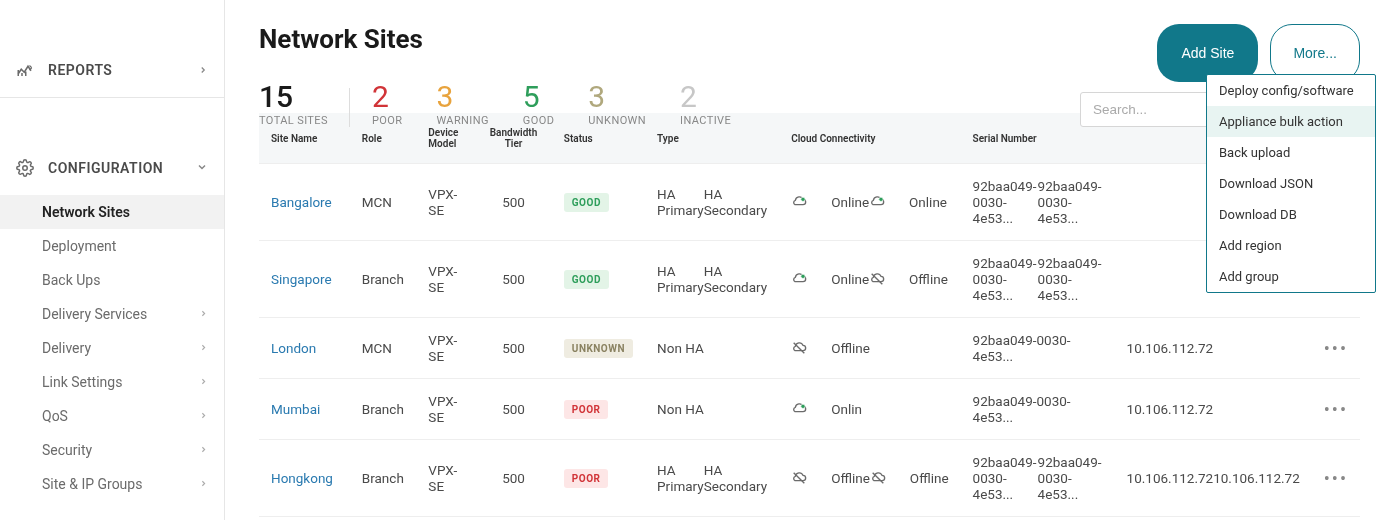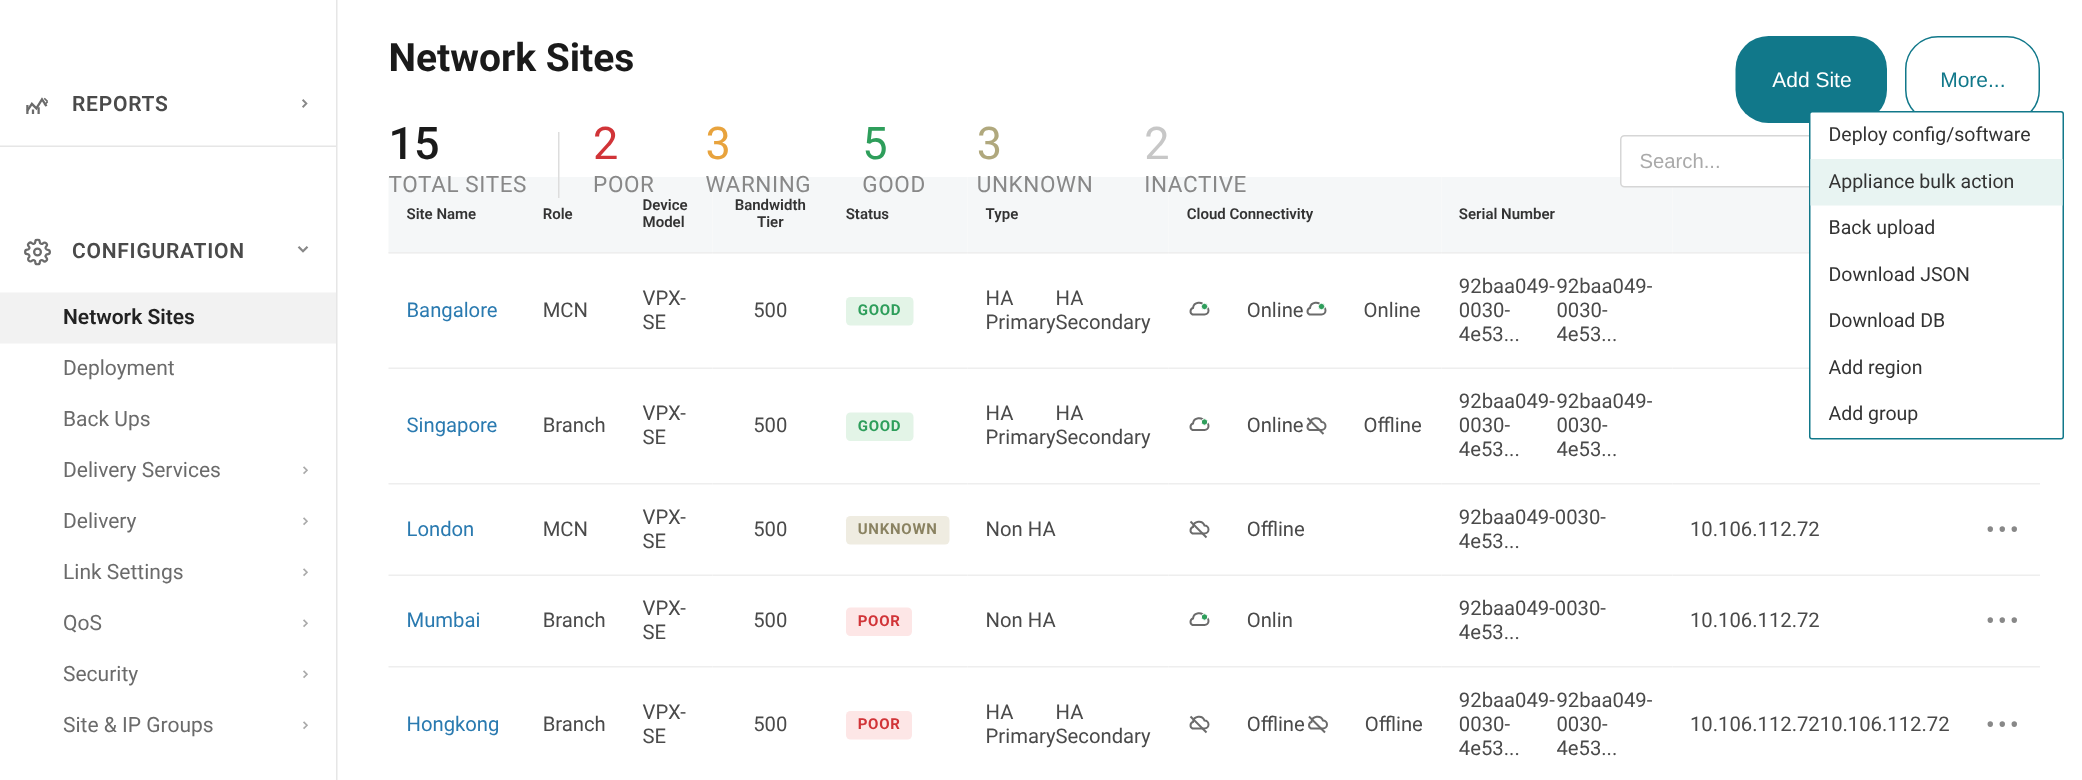"15" .stats-row { align-items: center -> flex-end }
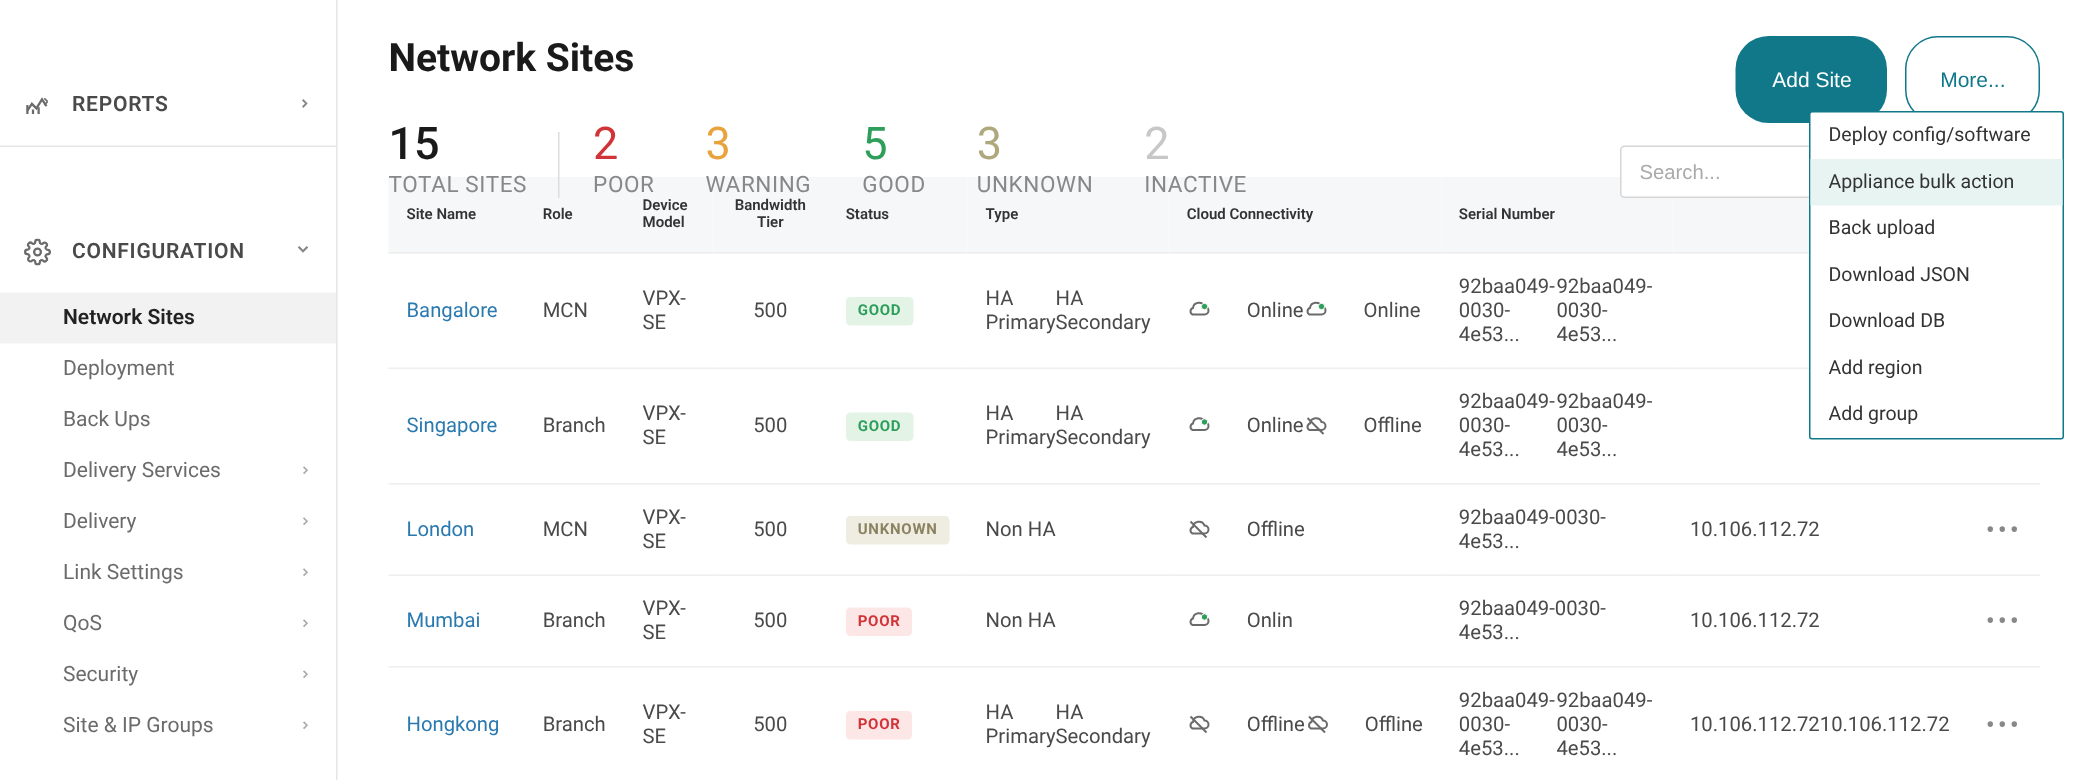"TOTAL SITES" .stat-label { font-size: 15px -> 11px }
